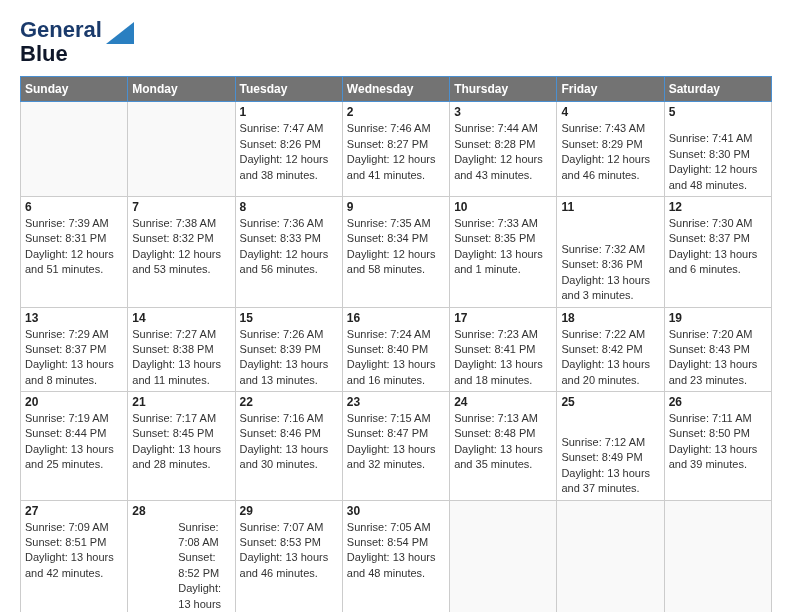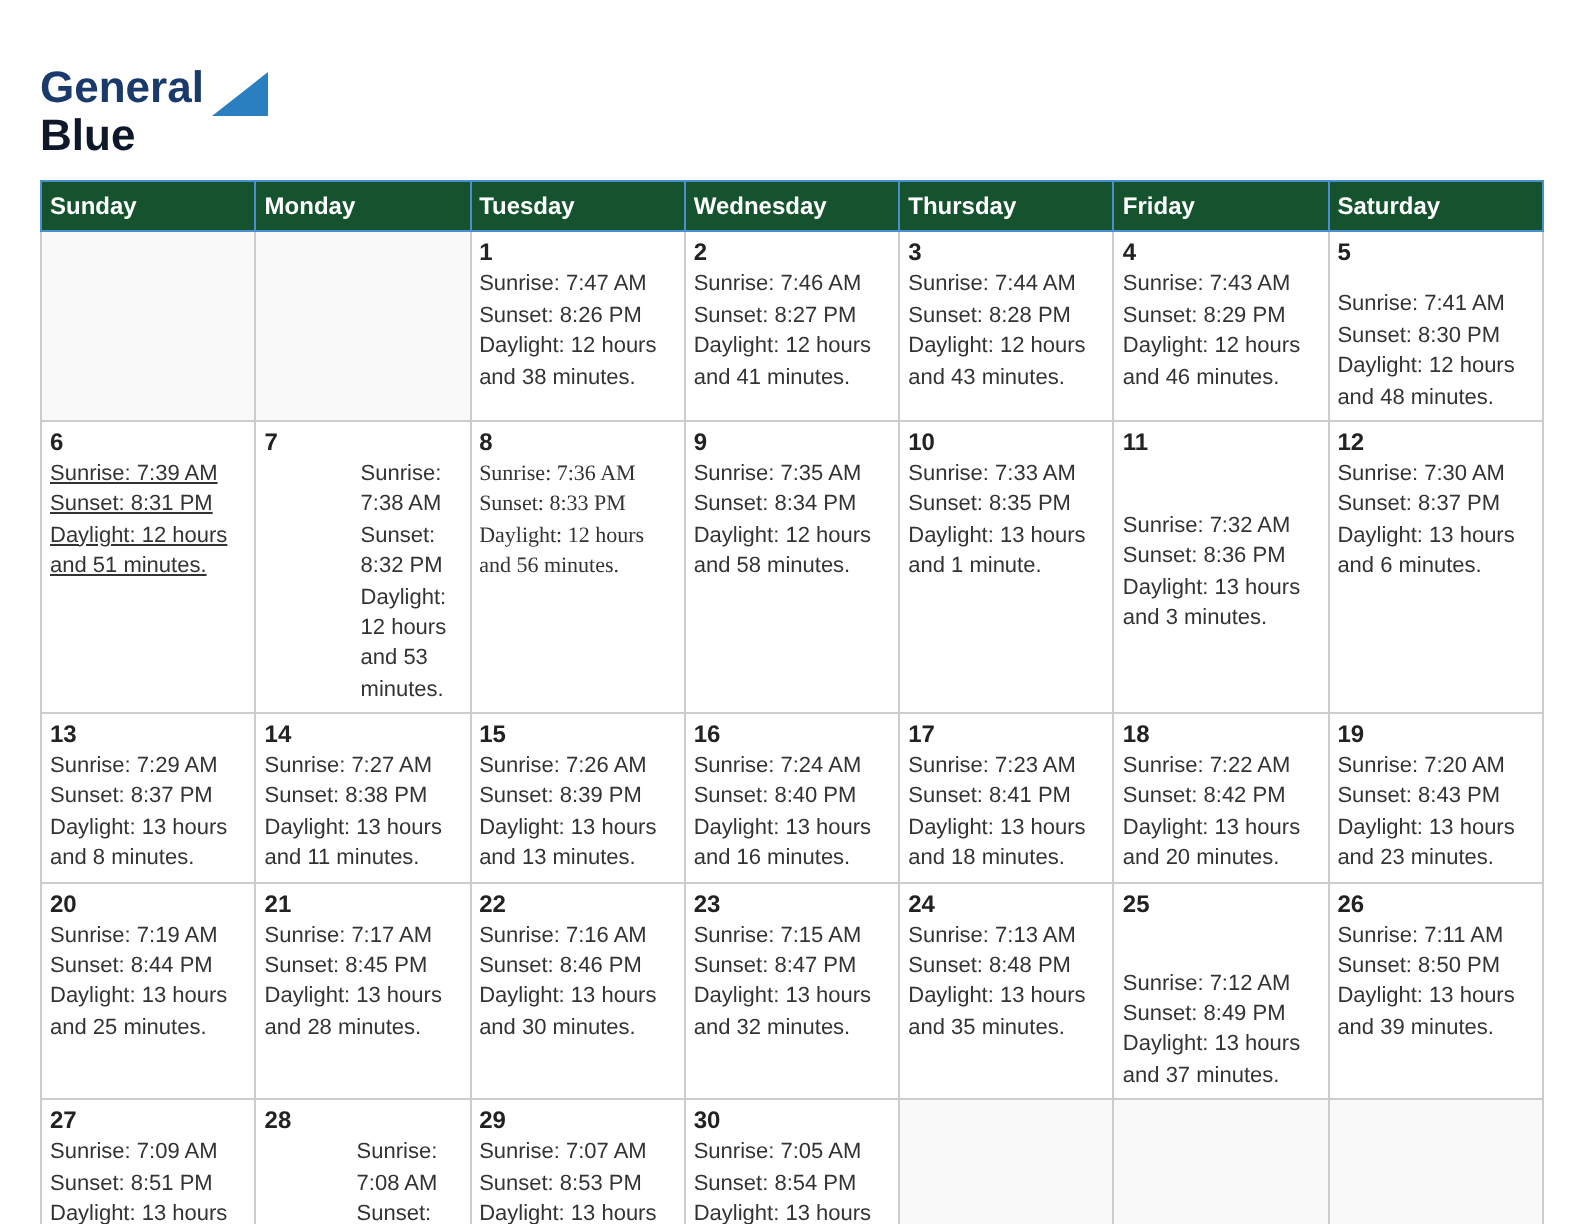"General" .page { padding: 32px 20px 12px 20px -> 18px 20px 12px 20px }
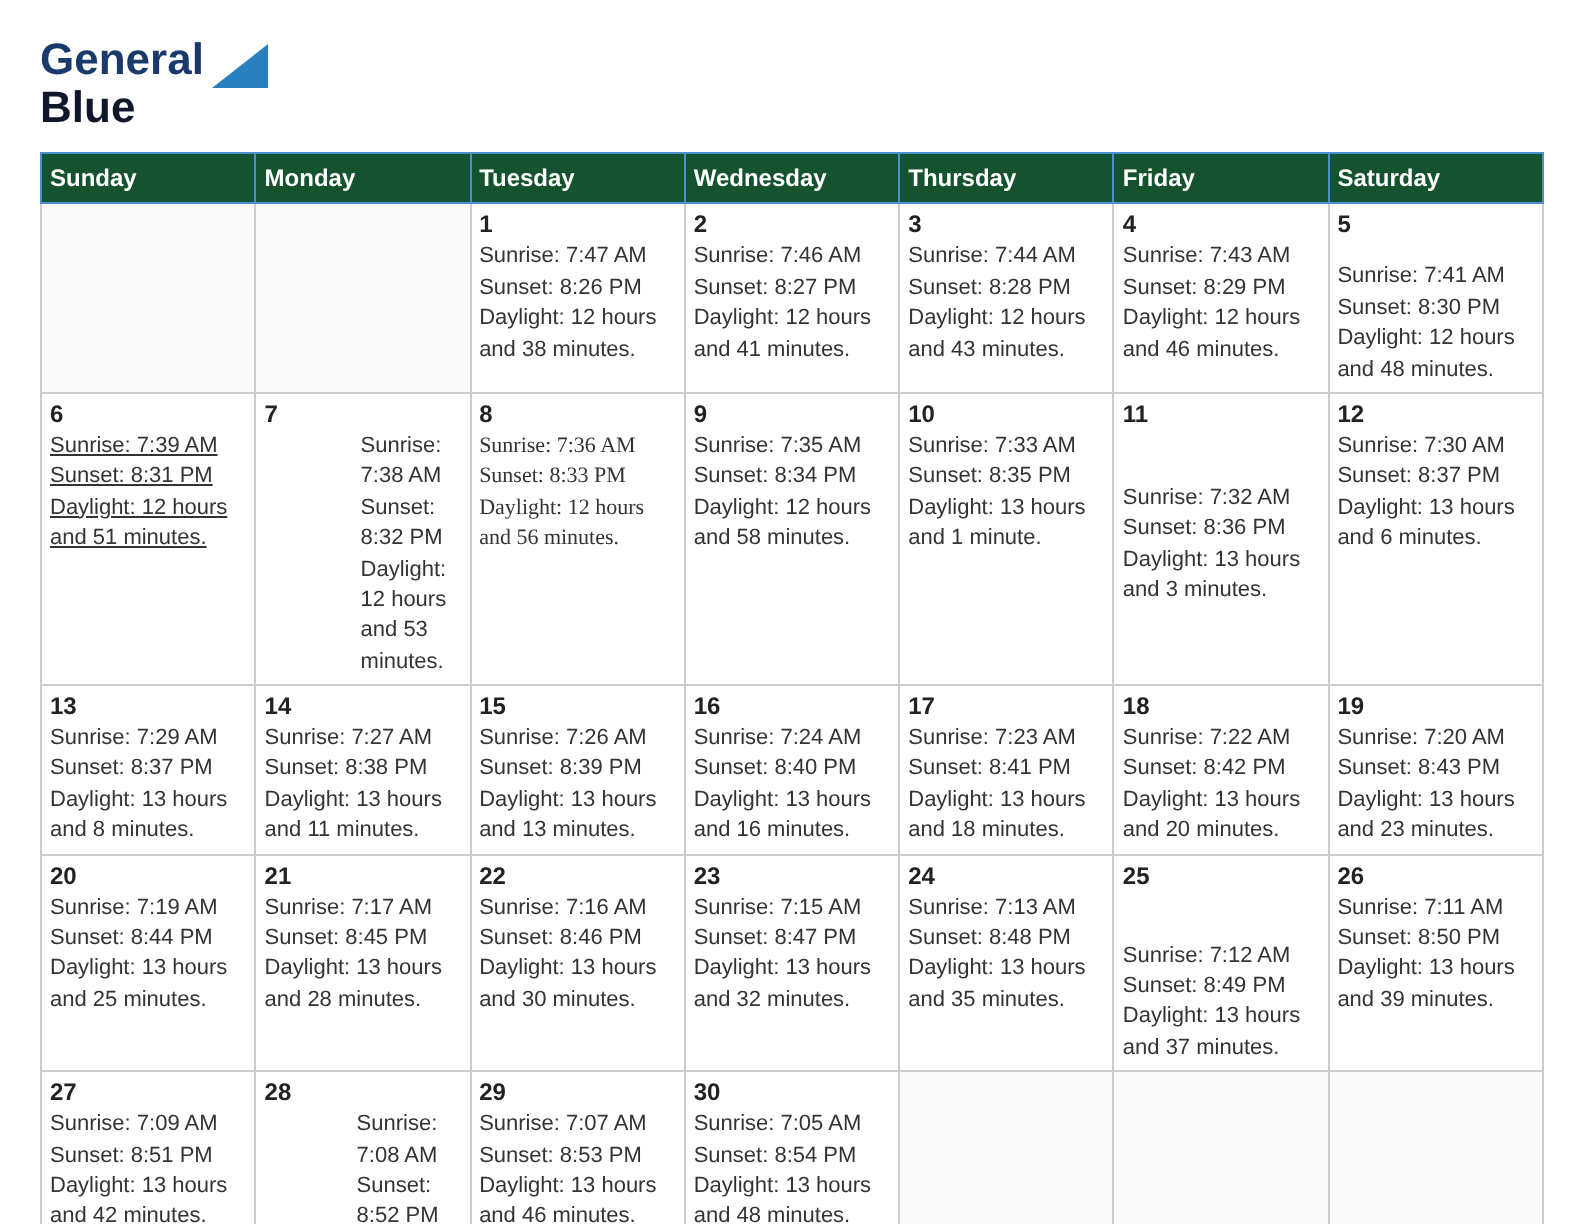"Sunday" .calendar th { background: #14532d -> #737373 }
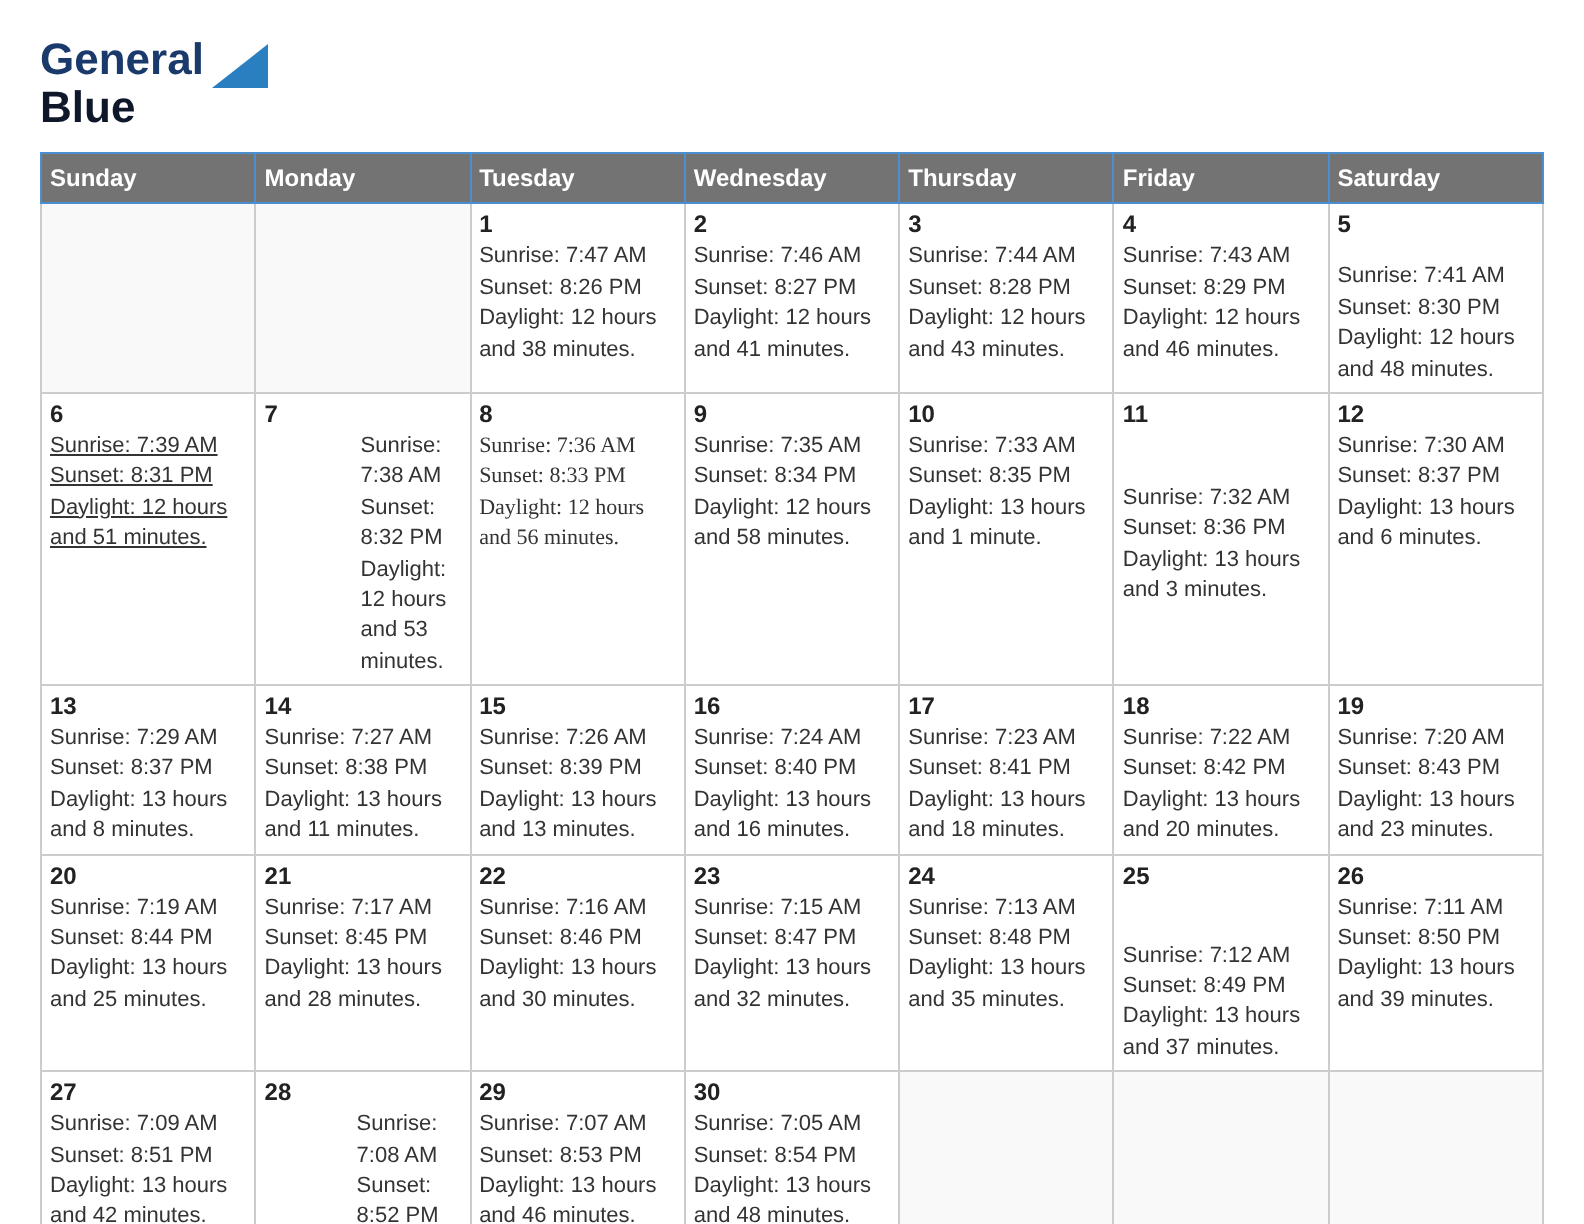"Sunrise: 7:39 AM" div.day-info { text-decoration: underline -> none }
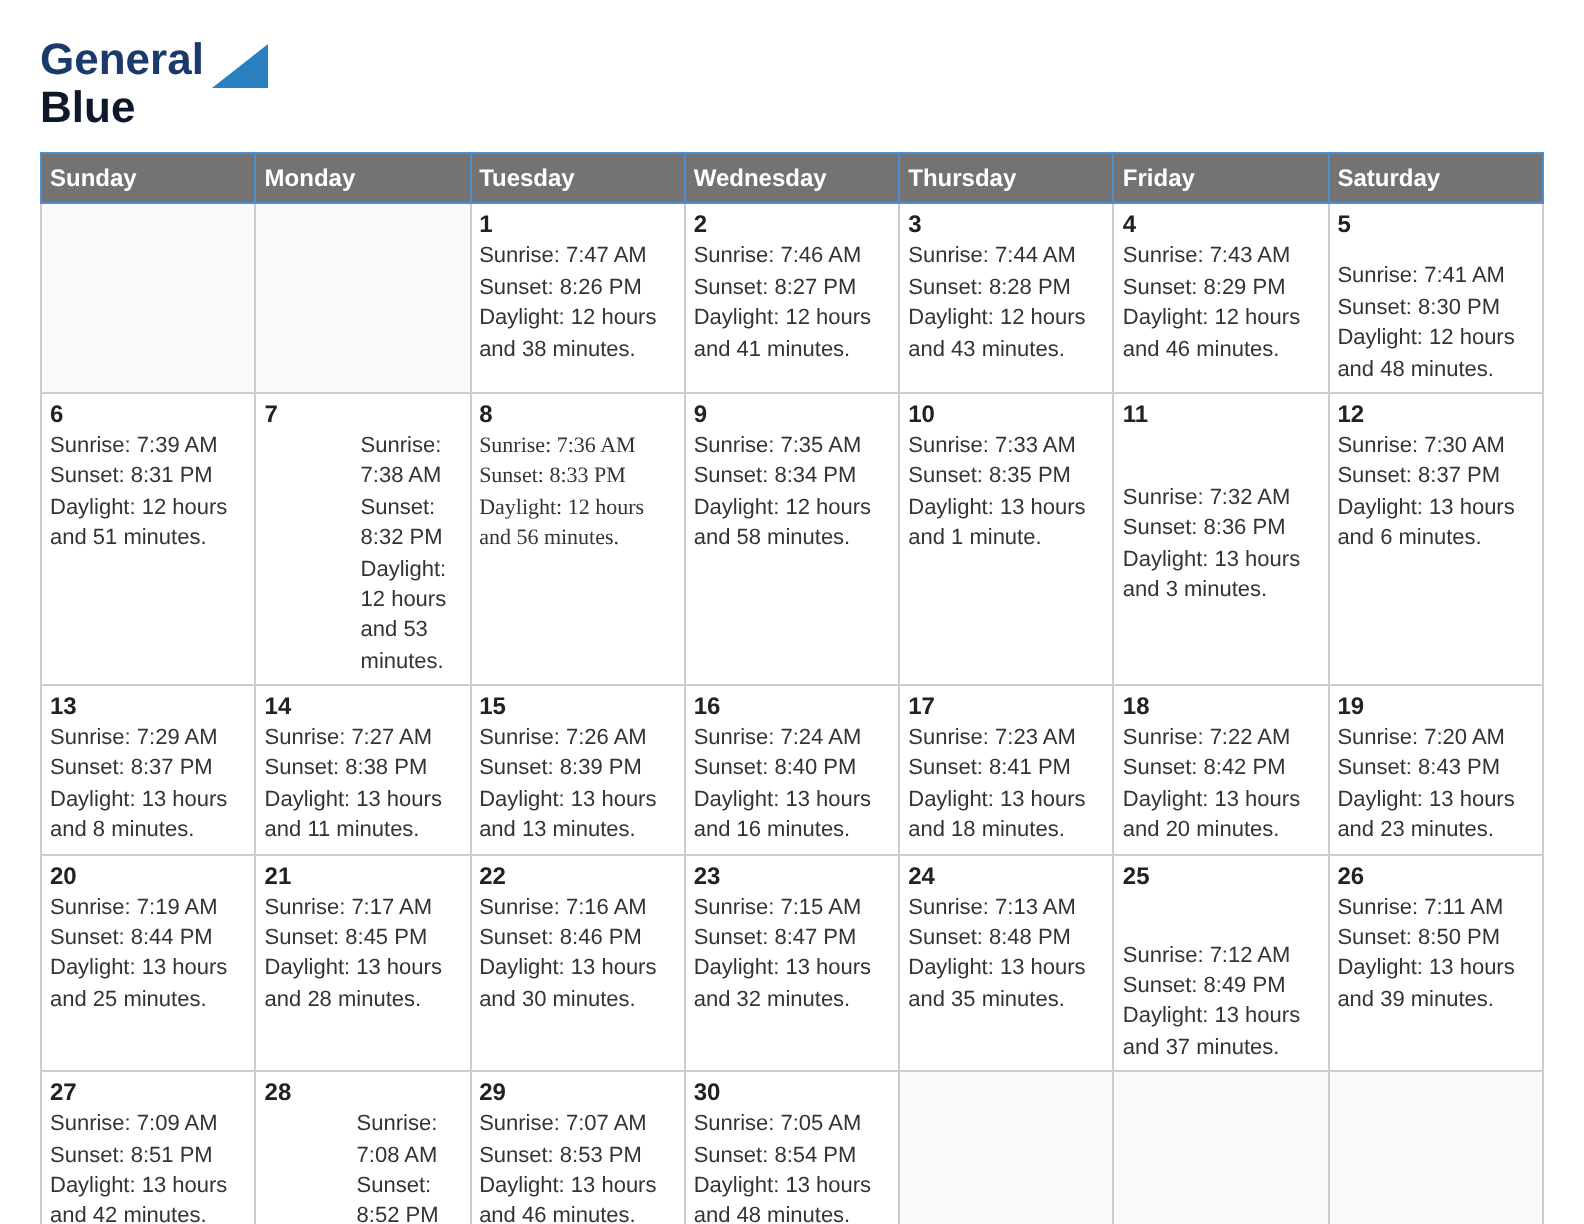"Sunrise: 7:38 AM" div.day-info { margin-left: 48px -> none }
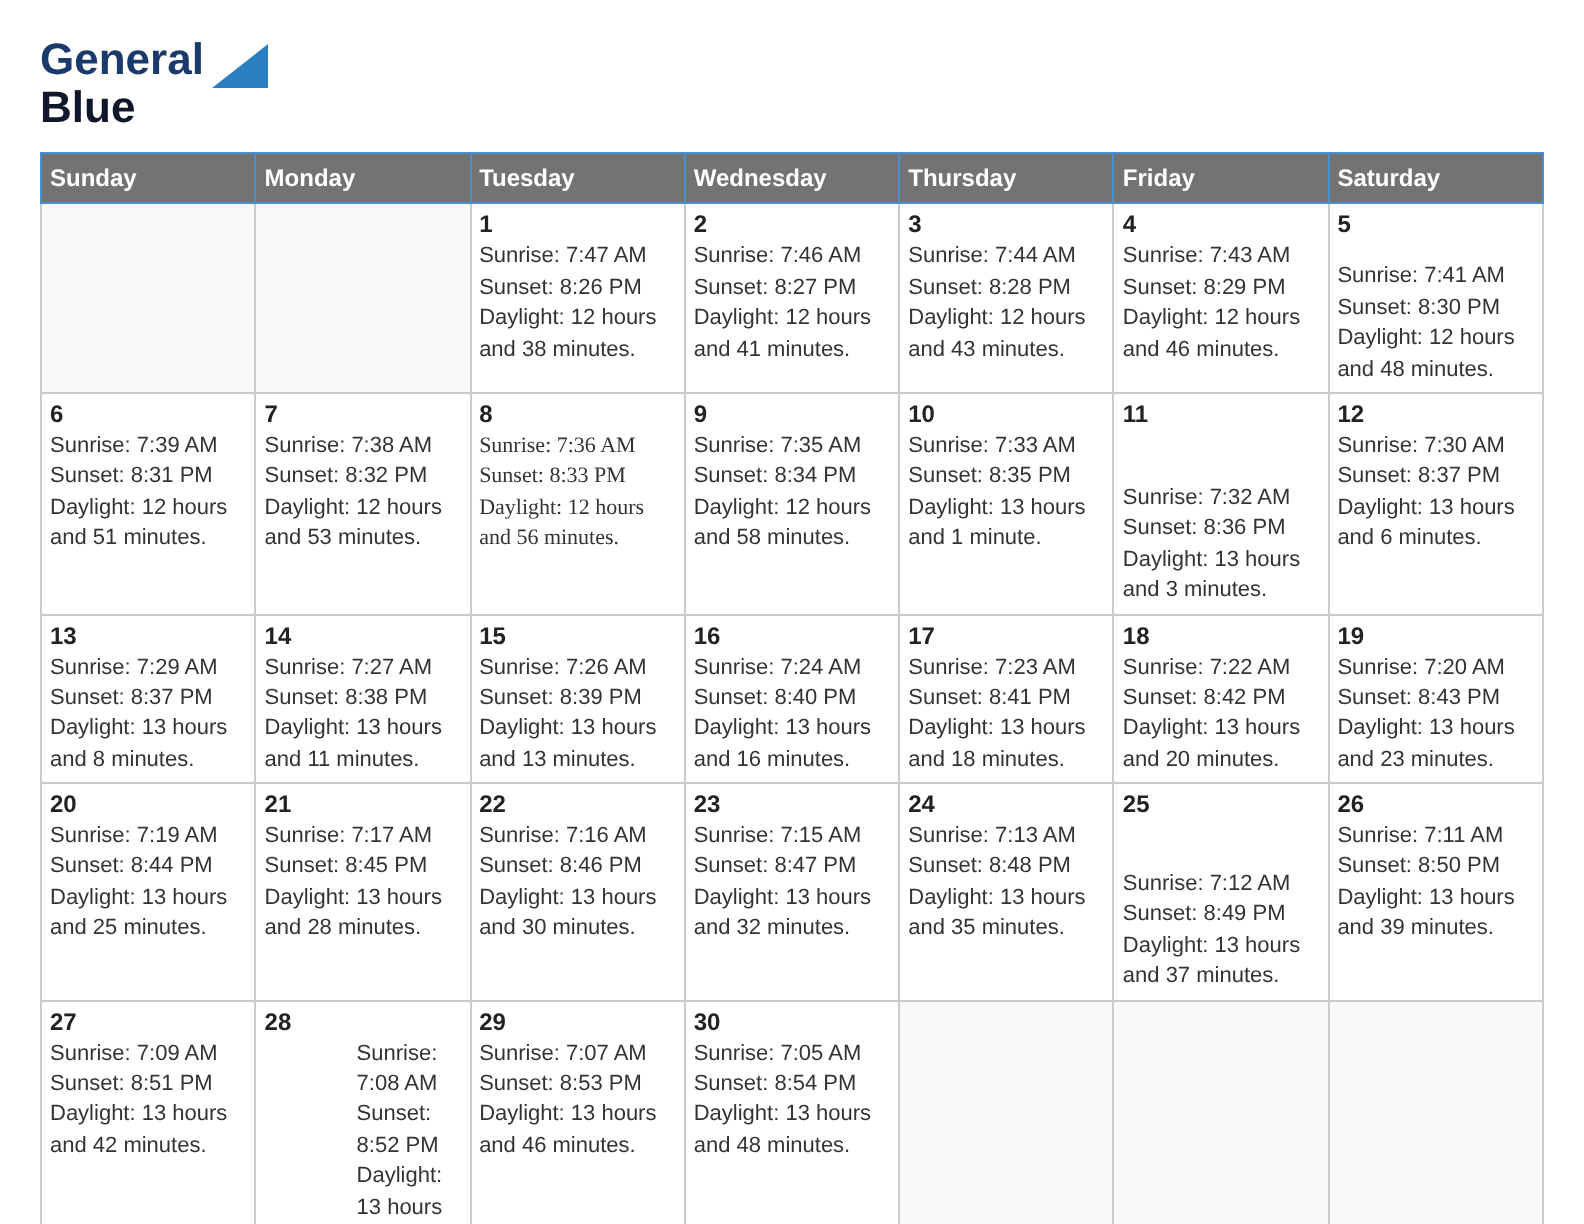"Sunrise: 7:36 AM" div.day-info { font-family: Liberation Serif, serif -> none }
